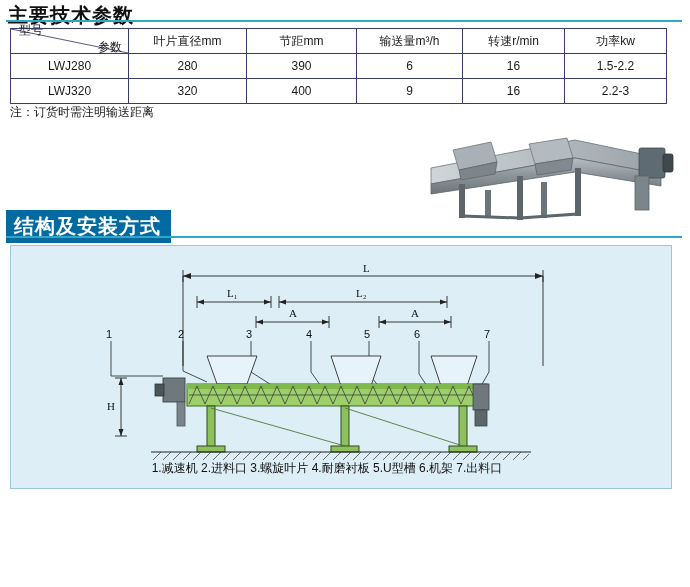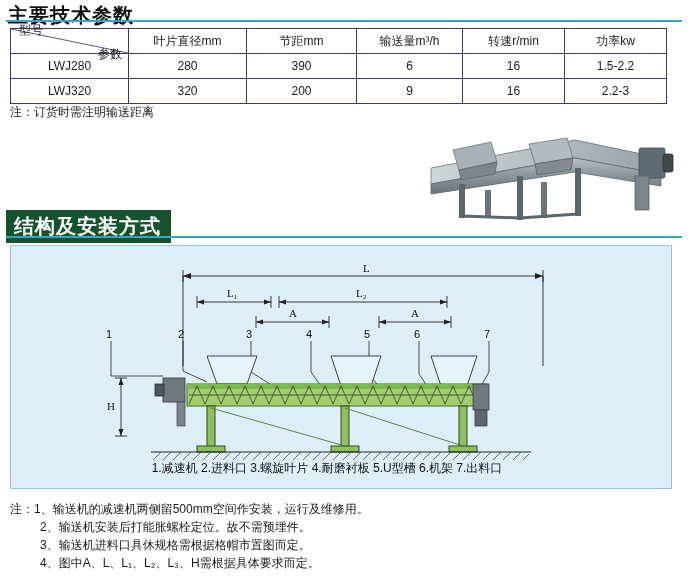"参数" .hdr-cell .lbl-tr { top: 17px -> 10px }
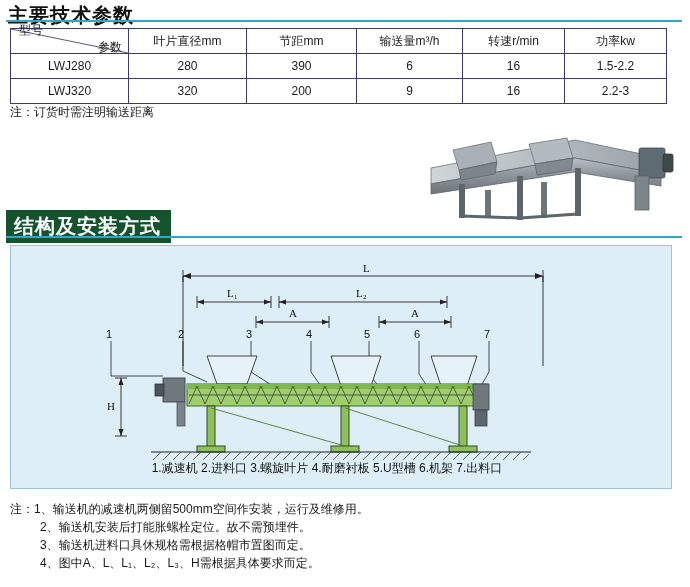"200" td { text: 200 -> 400 }
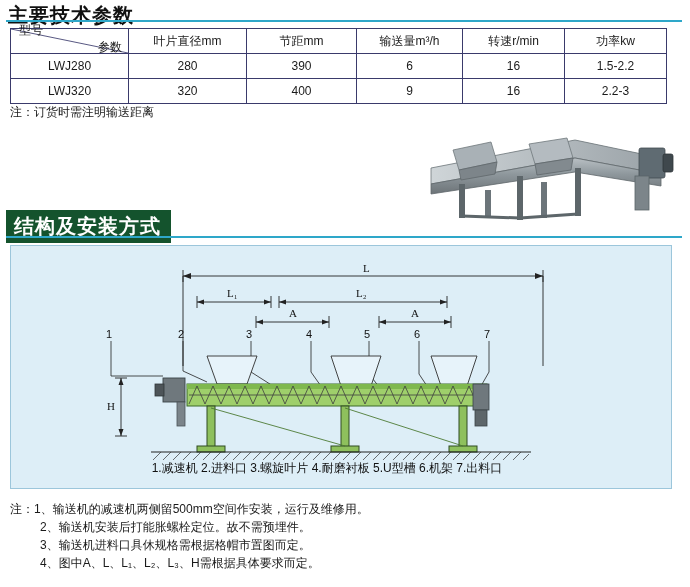"结构及安装方式" .sec-title.hl { background: #14532d -> #0369a1 }
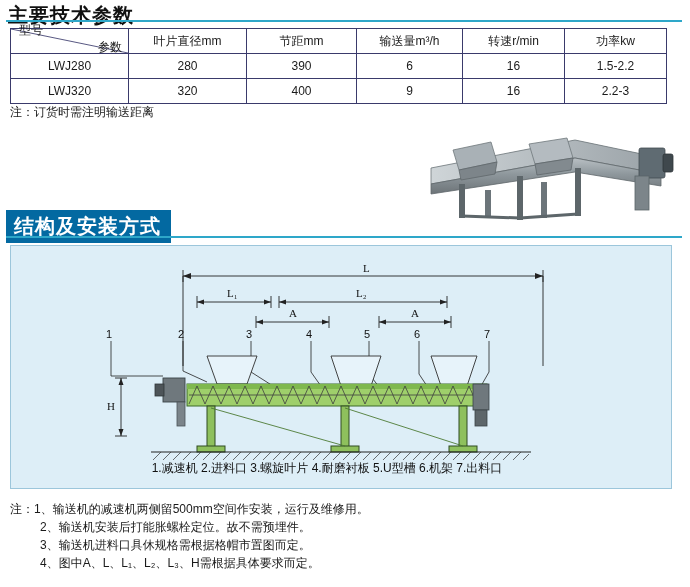"注：1、输送机的减速机两侧留500mm空间作安装，运行及维修用。" div.footnotes { html: <div> <div>注：1、输送机的减速机两侧留500mm空间作安装，运行及维修用。</div> <div>2、输送机安装后打能胀螺栓定位。故不需预埋件。</div> <div>3、输送机进料口具休规格需根据格帽市置图而定。</div> <div>4、图中A、L、L₁、L₂、L₃、H需根据具体要求而定。</div> </div> -> none }
